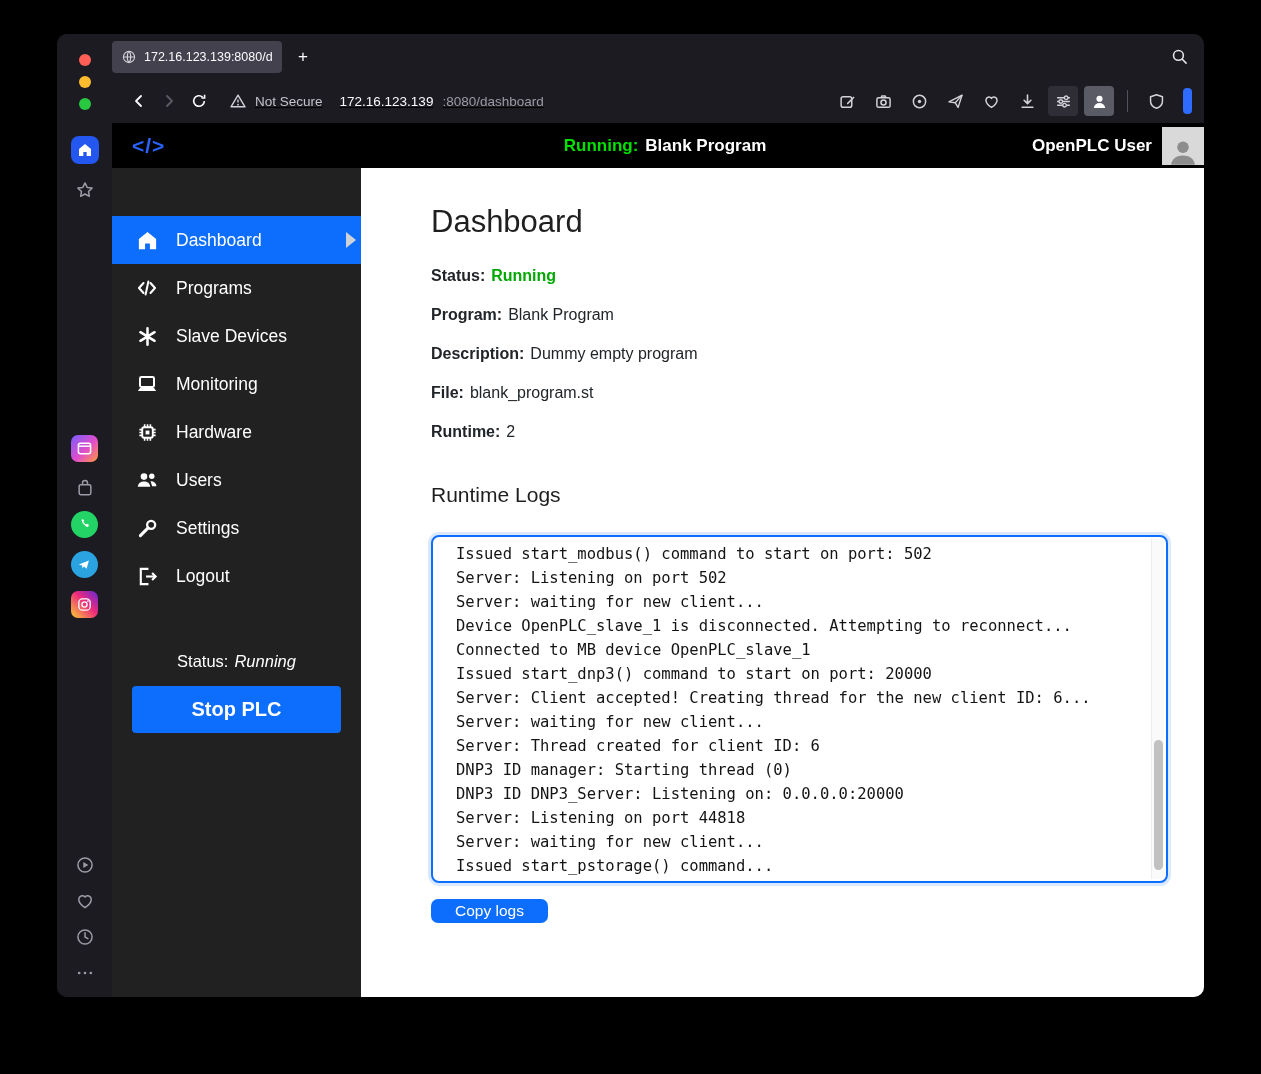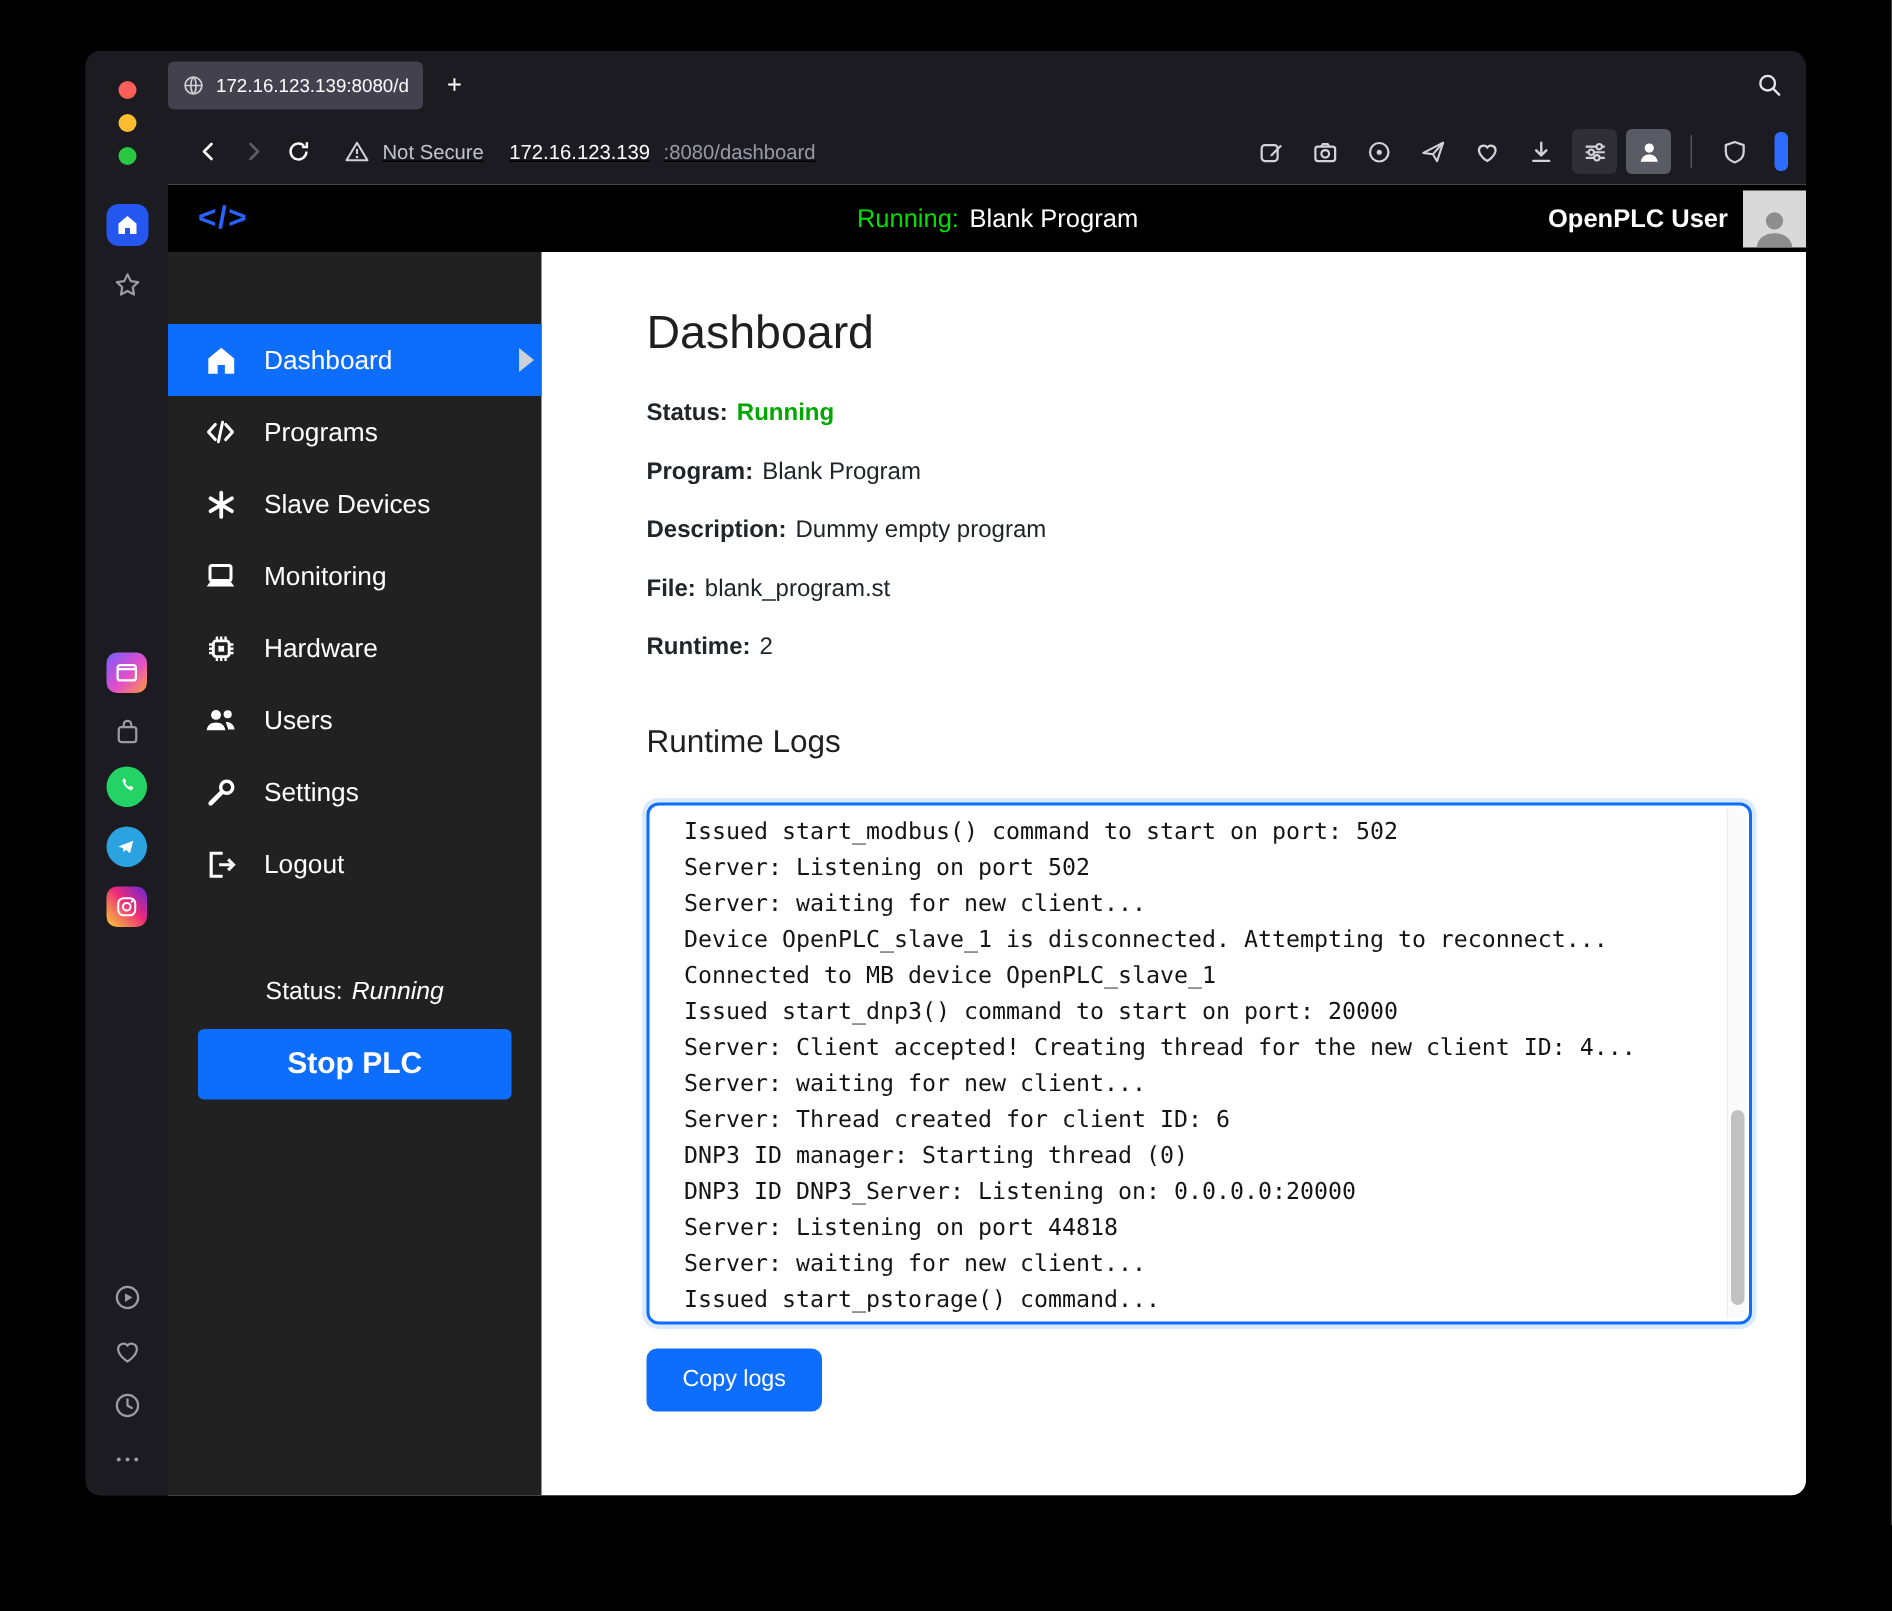"Running: Blank Program" .hdr-center { font-weight: normal -> bold }
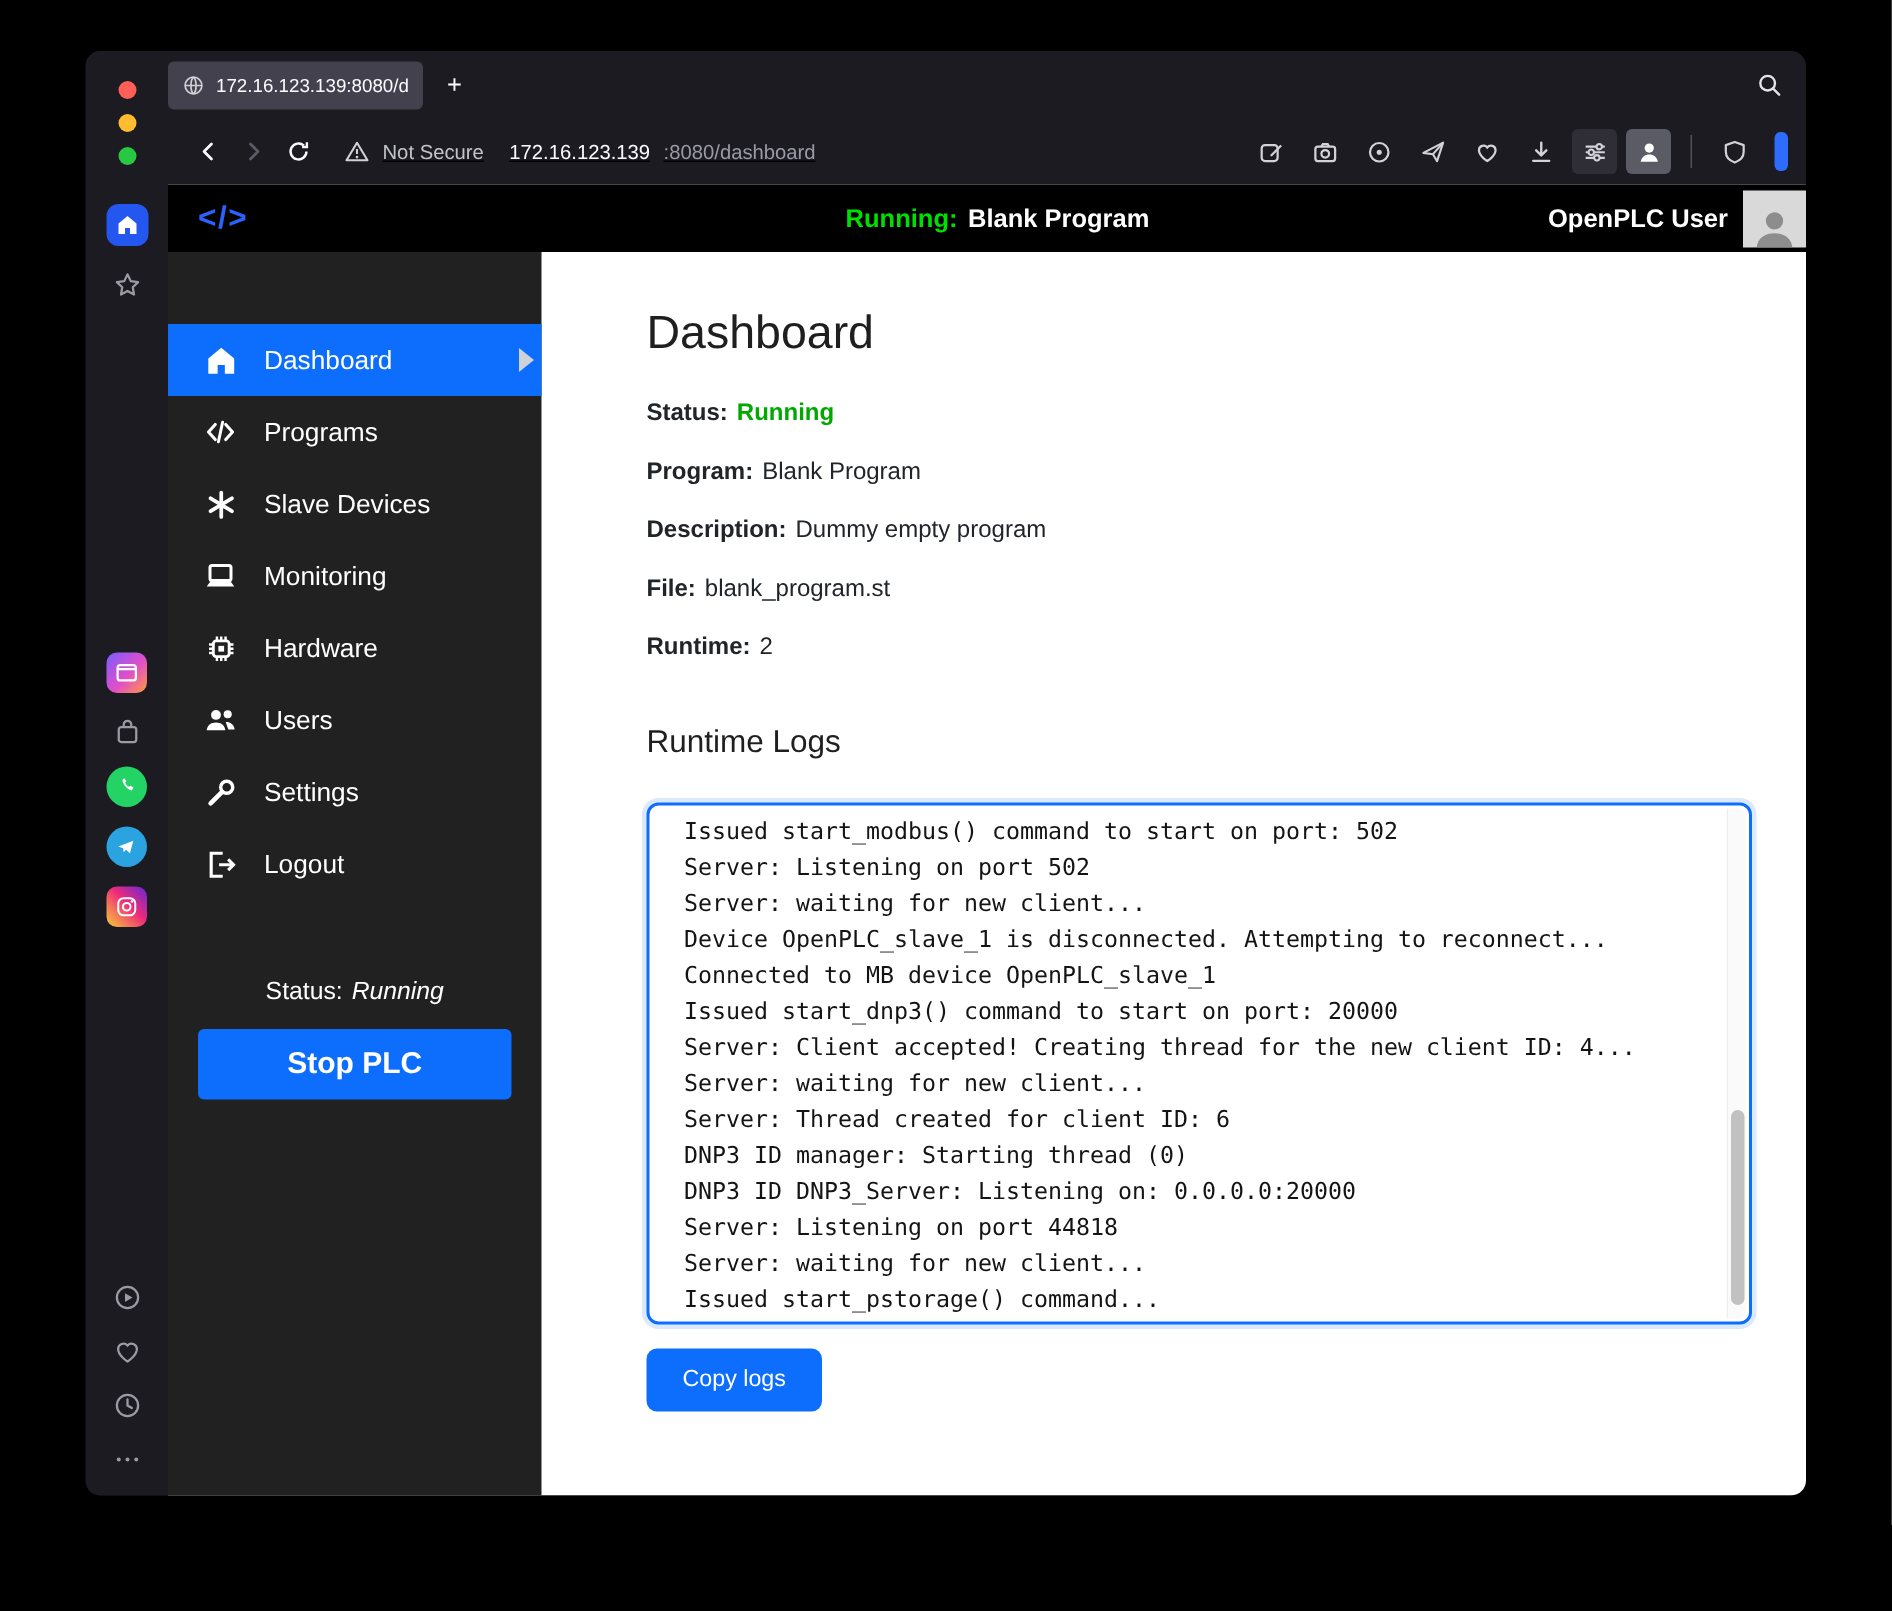"Server: Client accepted! Creating thread" div.logline { text: 4 -> 6 }
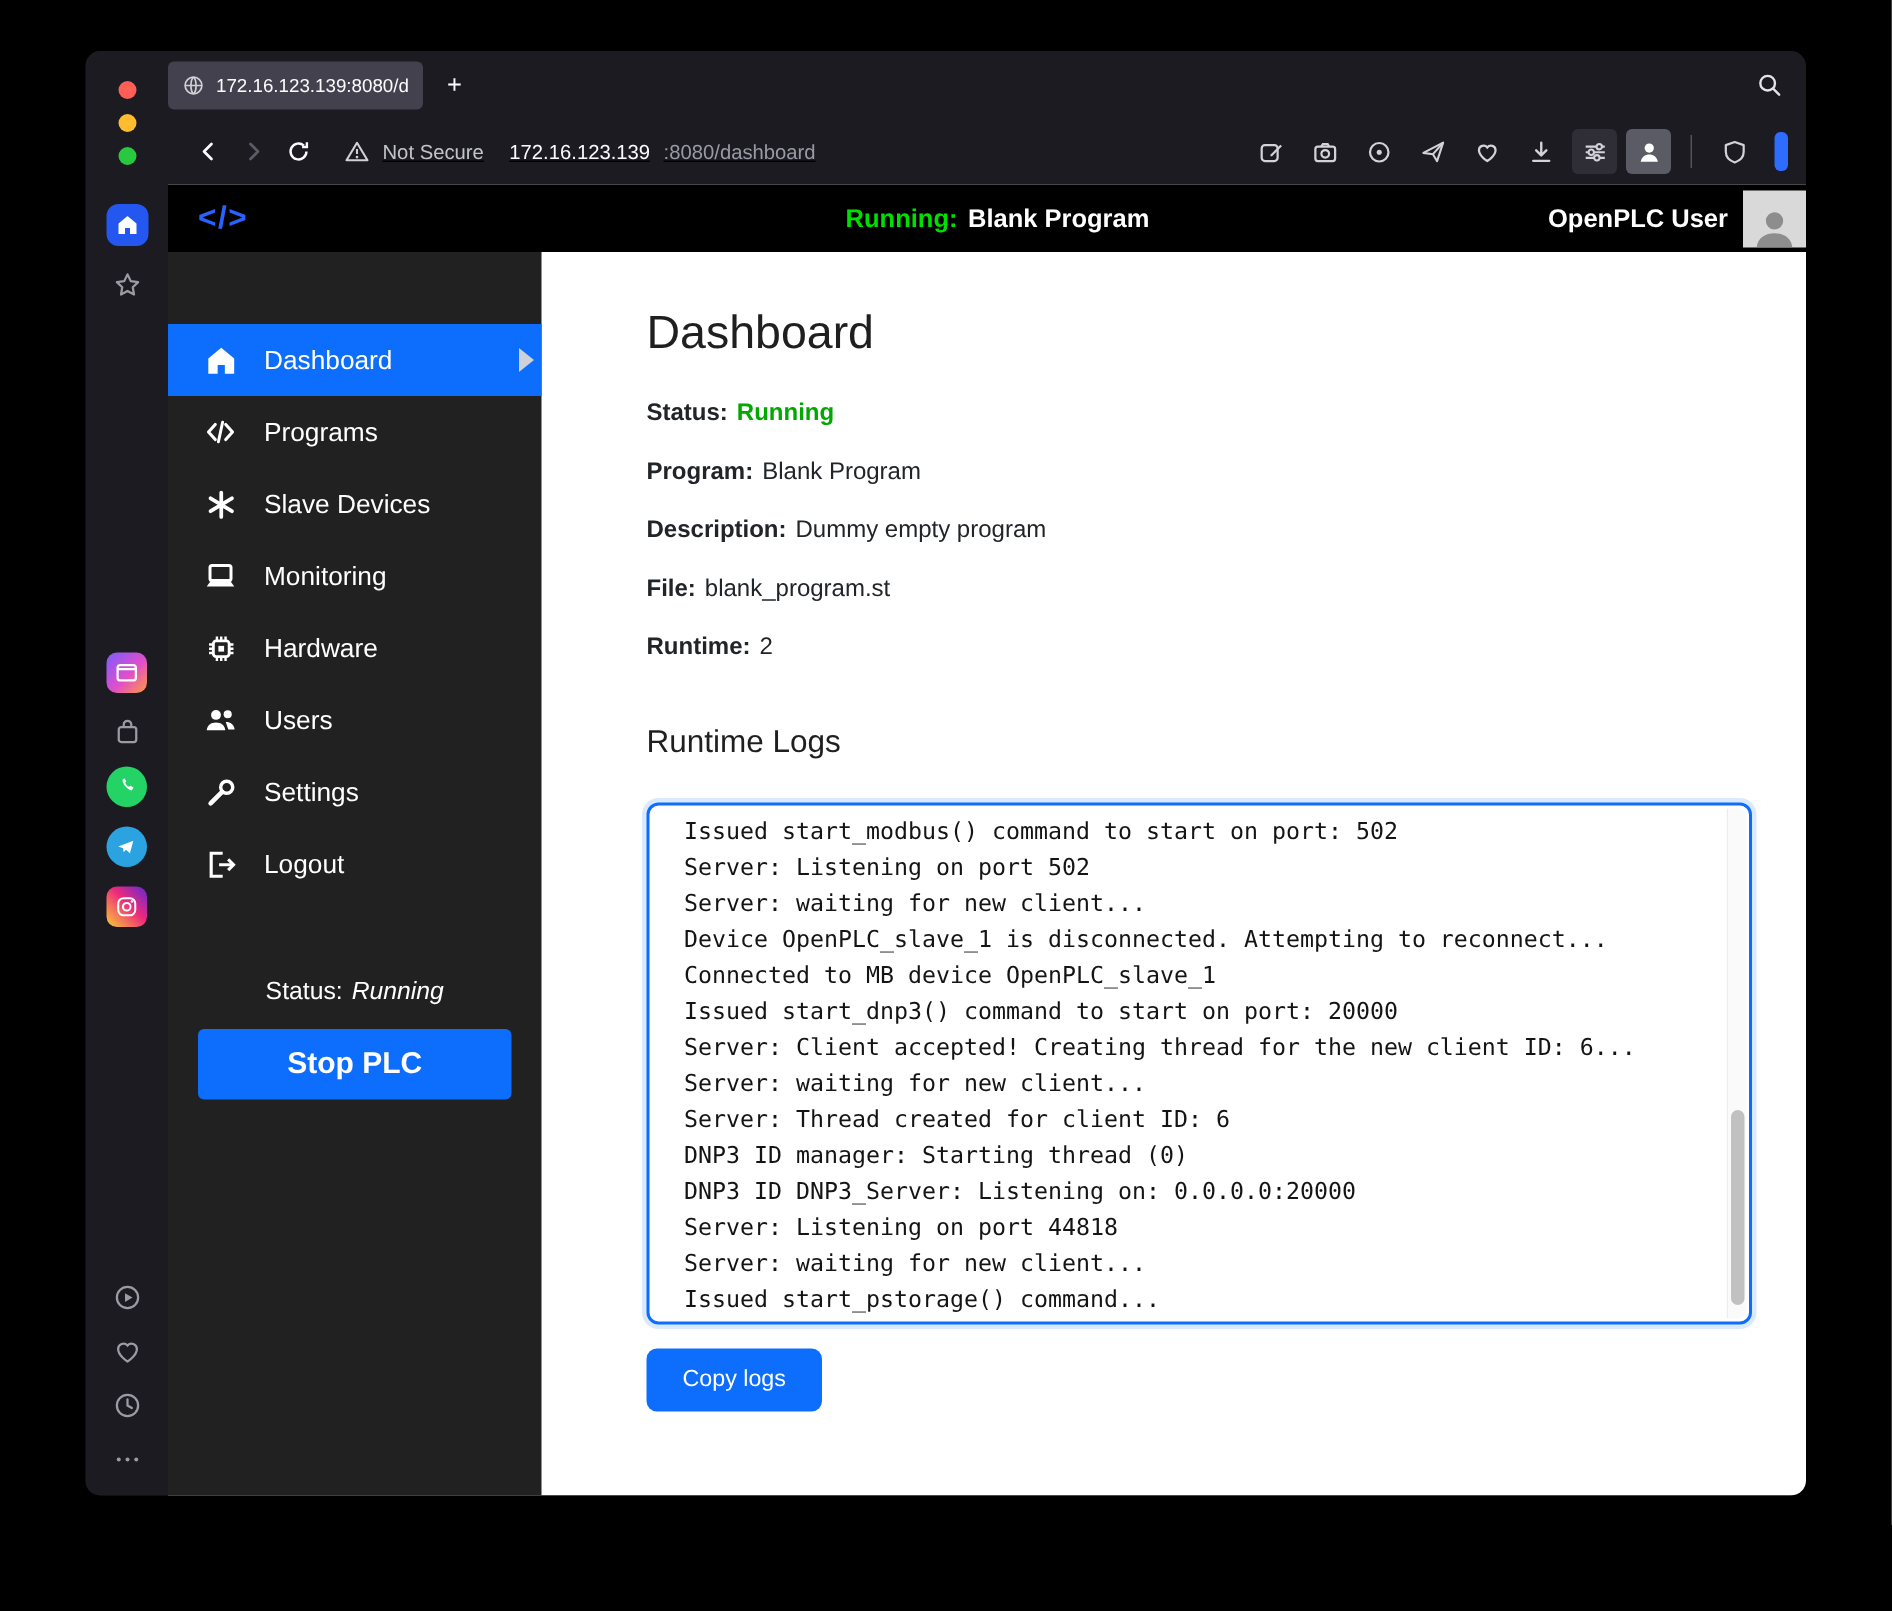"Copy logs" .copy-btn { height: 42px -> 24px }
